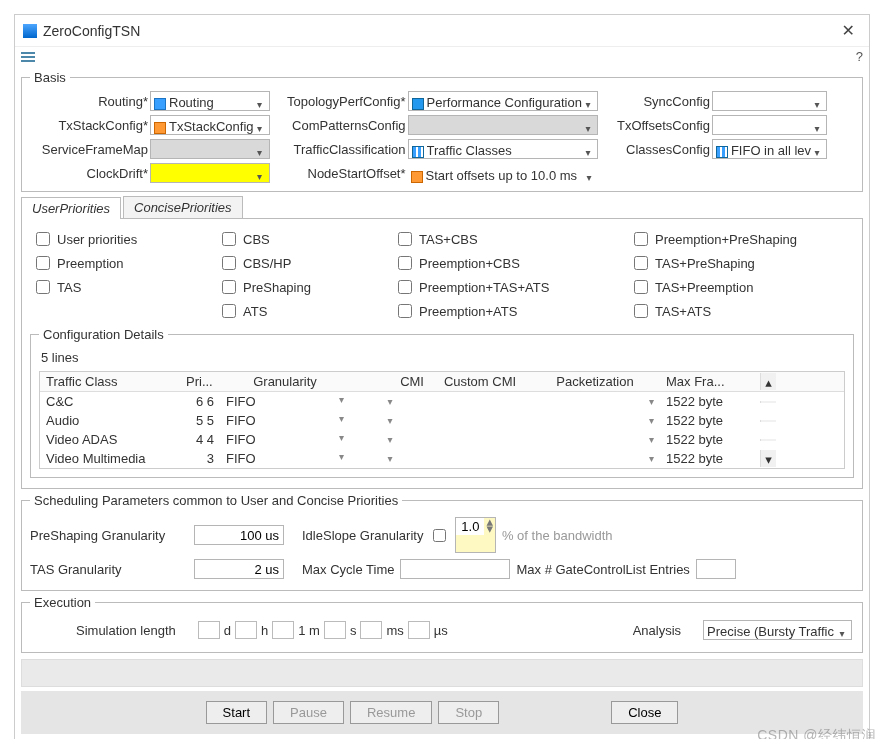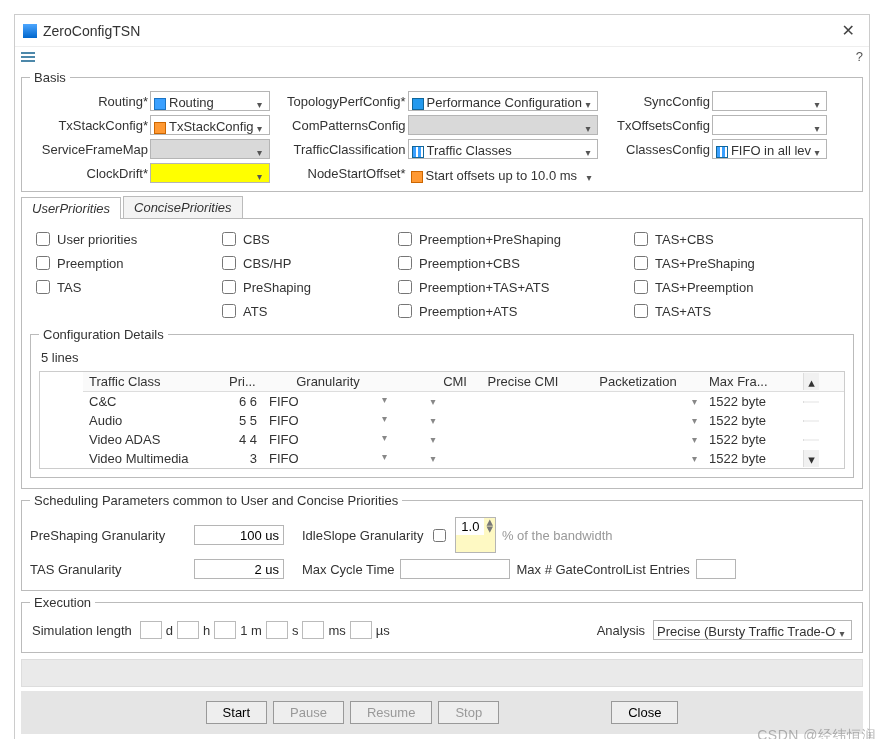"Preemption+PreShaping" div.chk { order: before "TAS+CBS" -> after "TAS+CBS" }
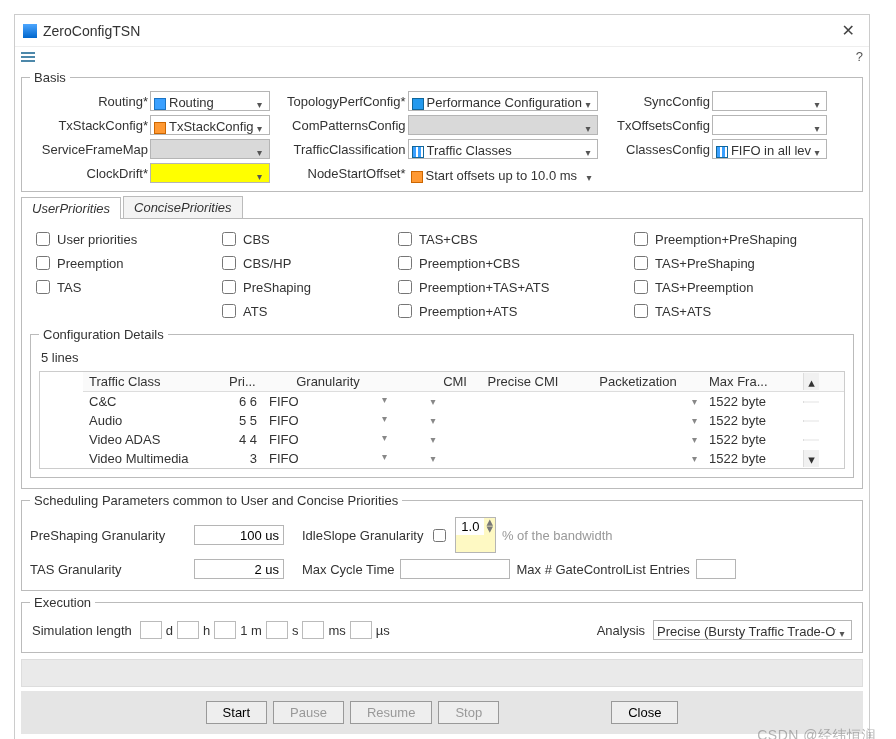"Traffic Class" .thead, .trow { margin-left: 43px -> none }
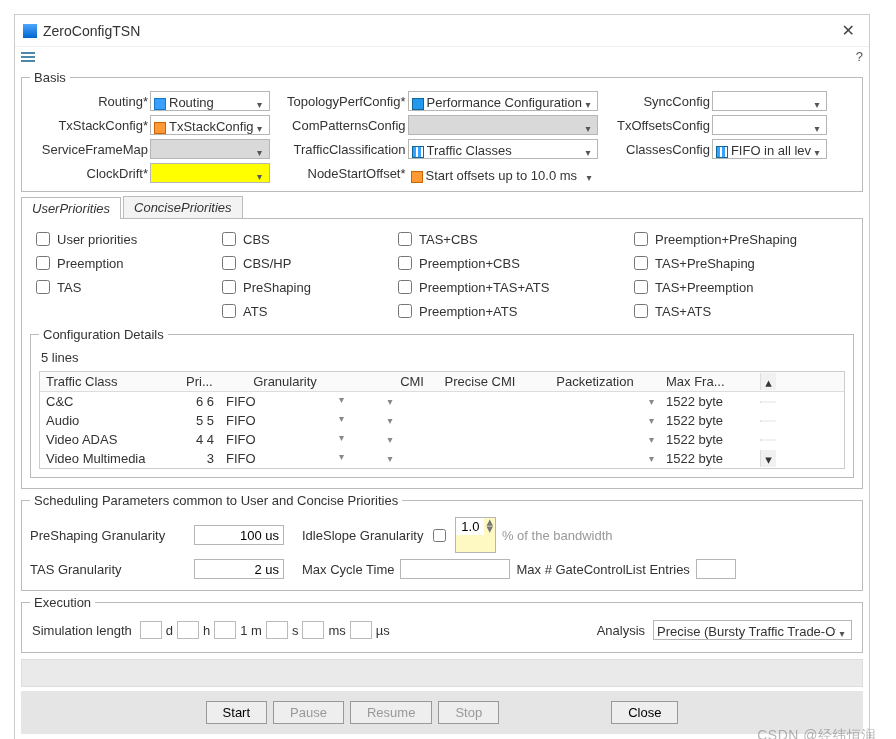"Precise CMI" div.th { text: Precise -> Custom }
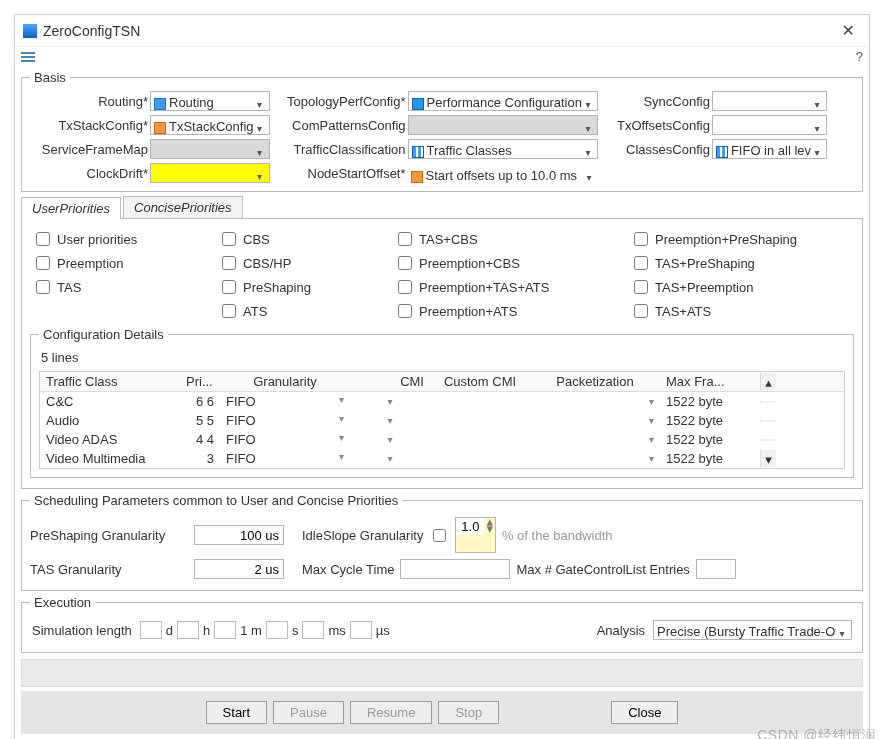"Simulation length" .exec-row { gap: 8px -> 22px; margin-left: none -> 44px }
